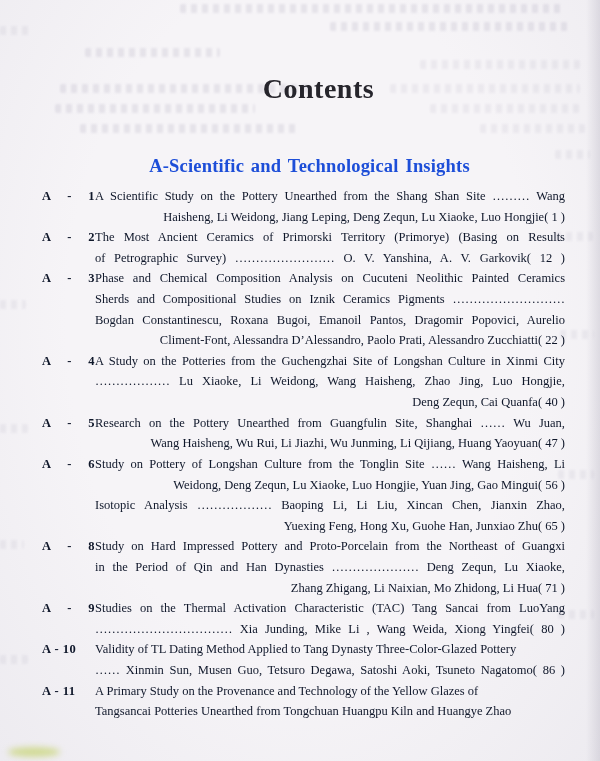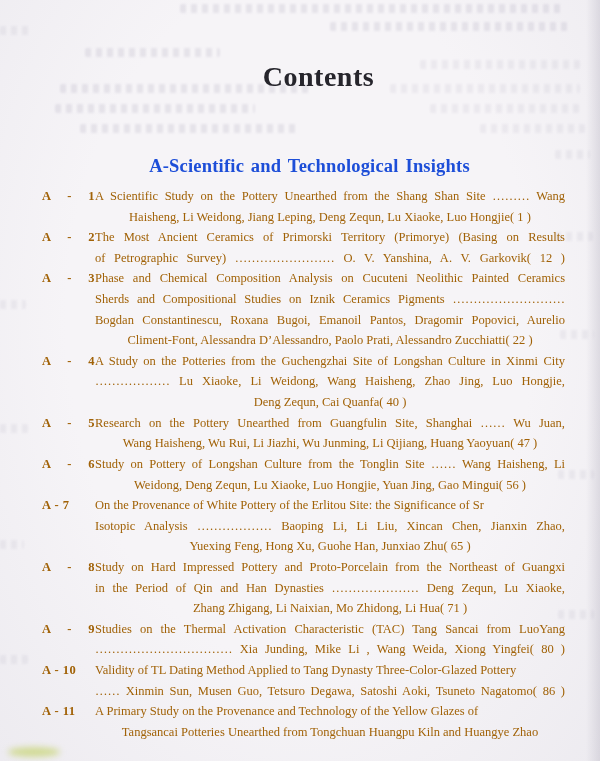"Contents" .title { top: 42px -> 54px }
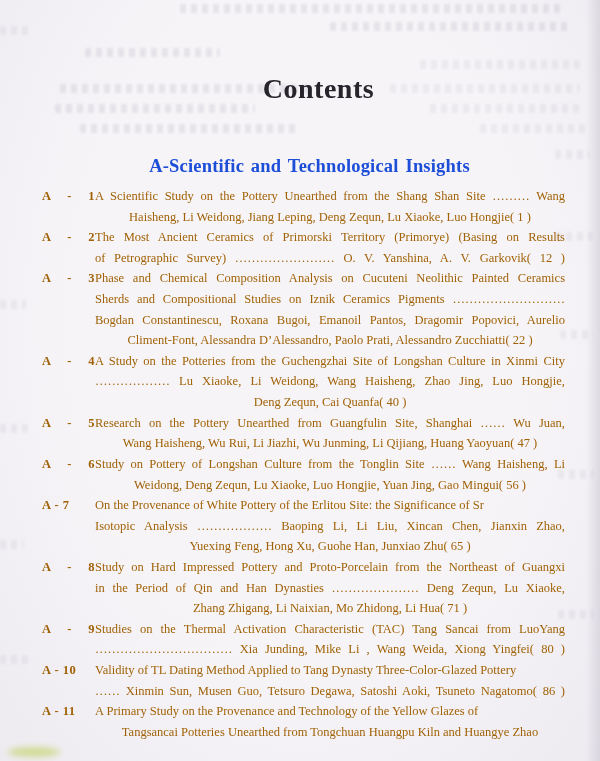"A - 1A Scientific Study" .entries { color: #a16207 -> #0f172a }
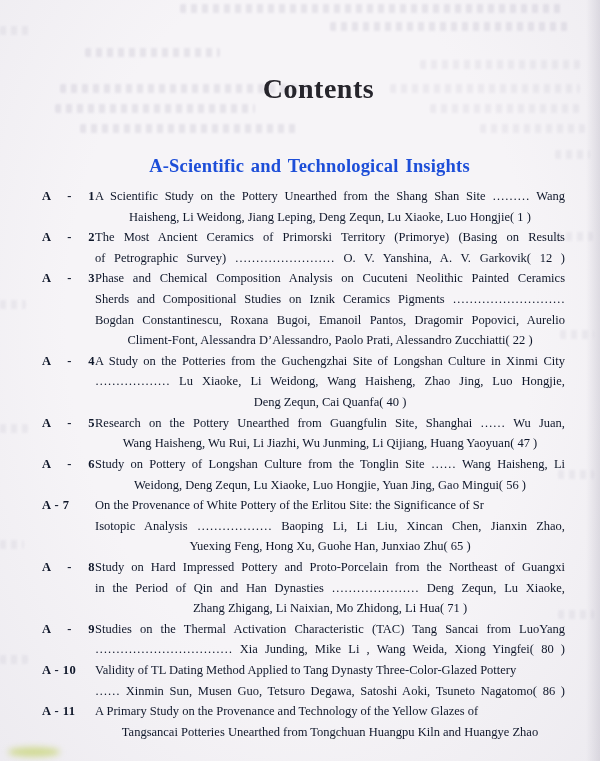"Haisheng, Li Weidong, Jiang Leping," .line.cont { text-align: center -> none }
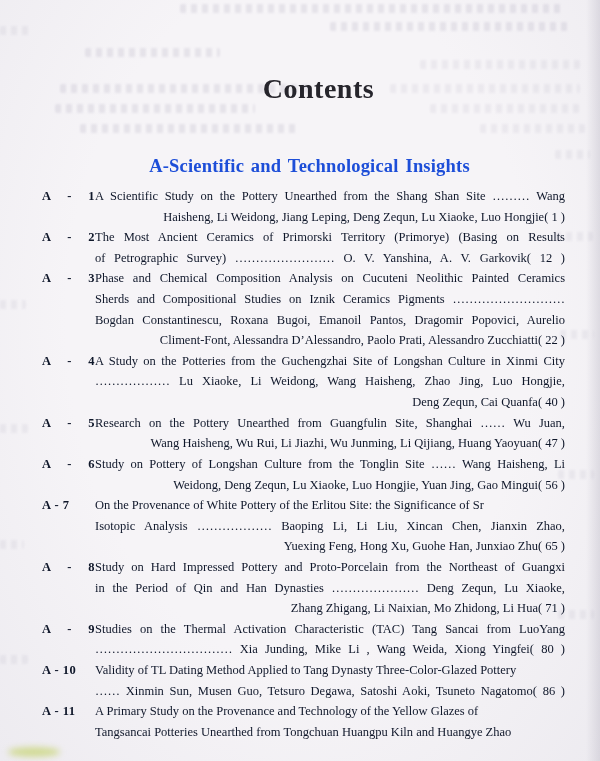"A - 7 On the" div.line { html: <div><span>A - 7</span>On the Provenance of White Pottery of the Erlitou Site: the Significance of Sr</div> -> none }
